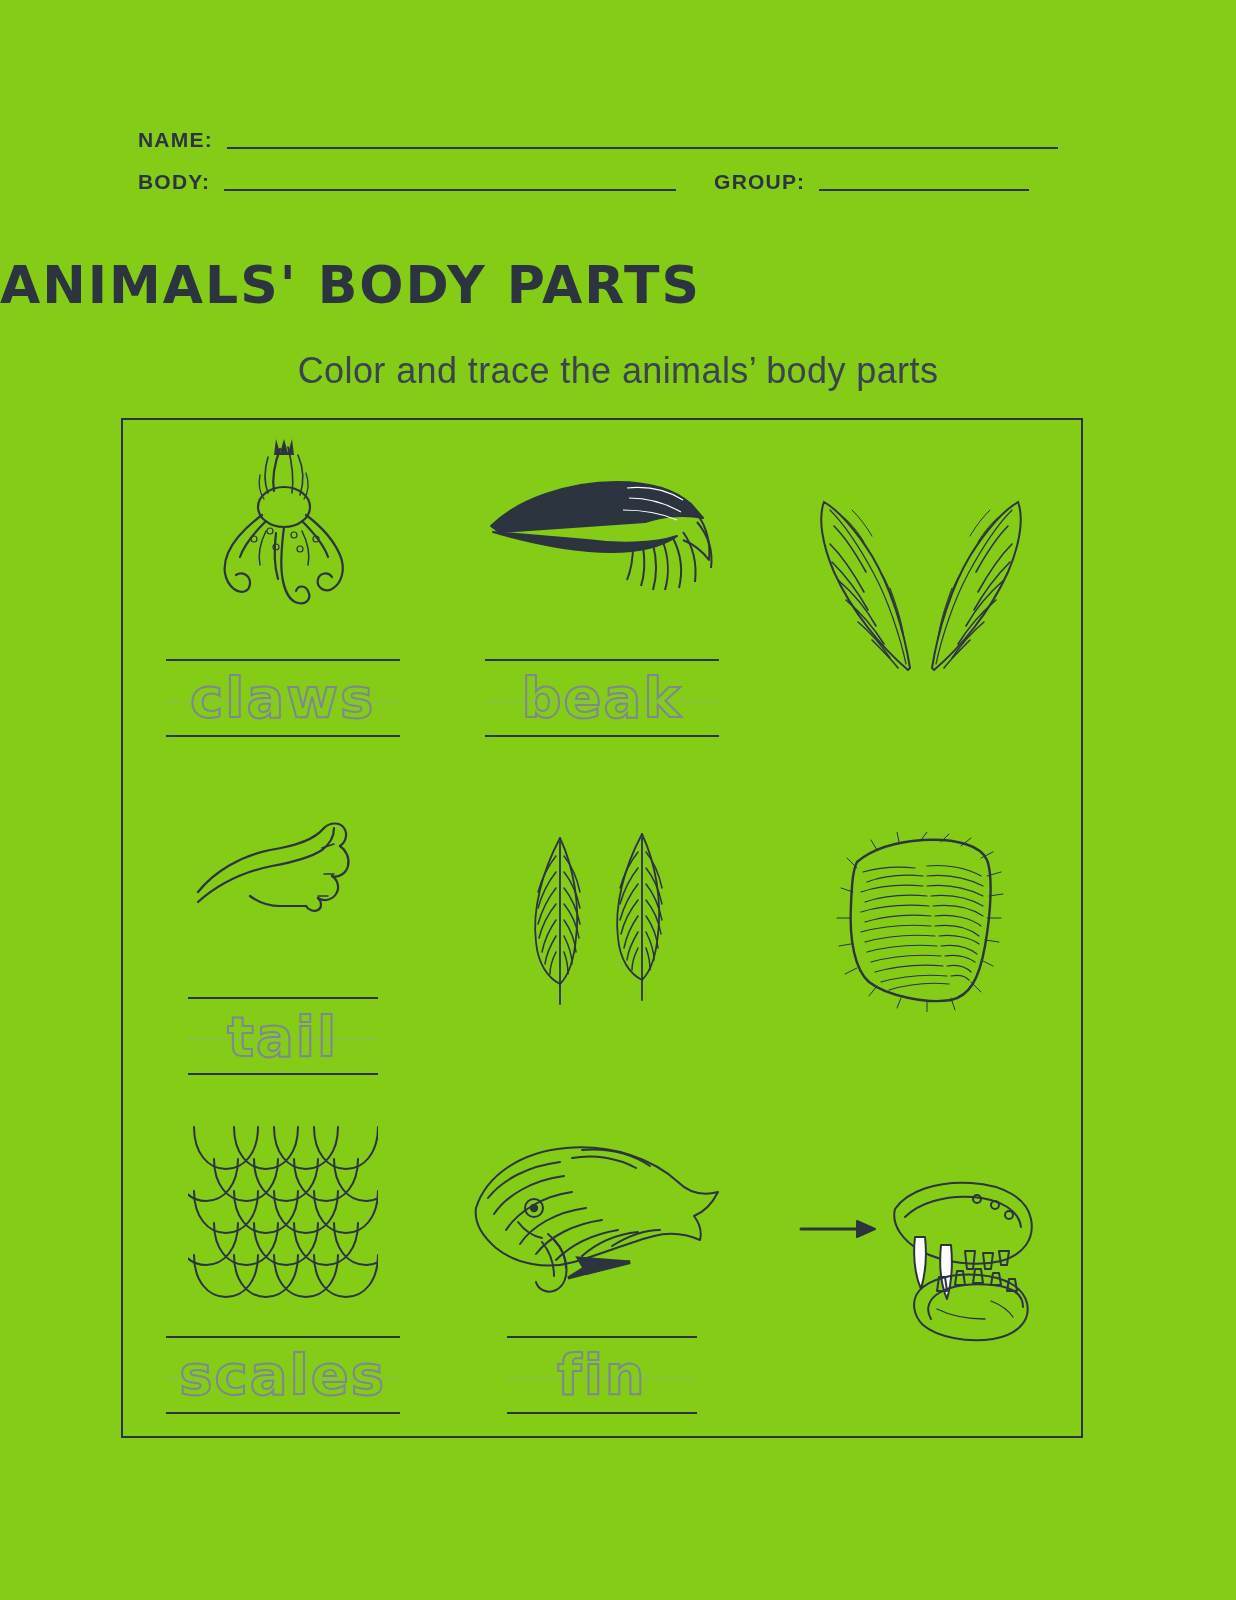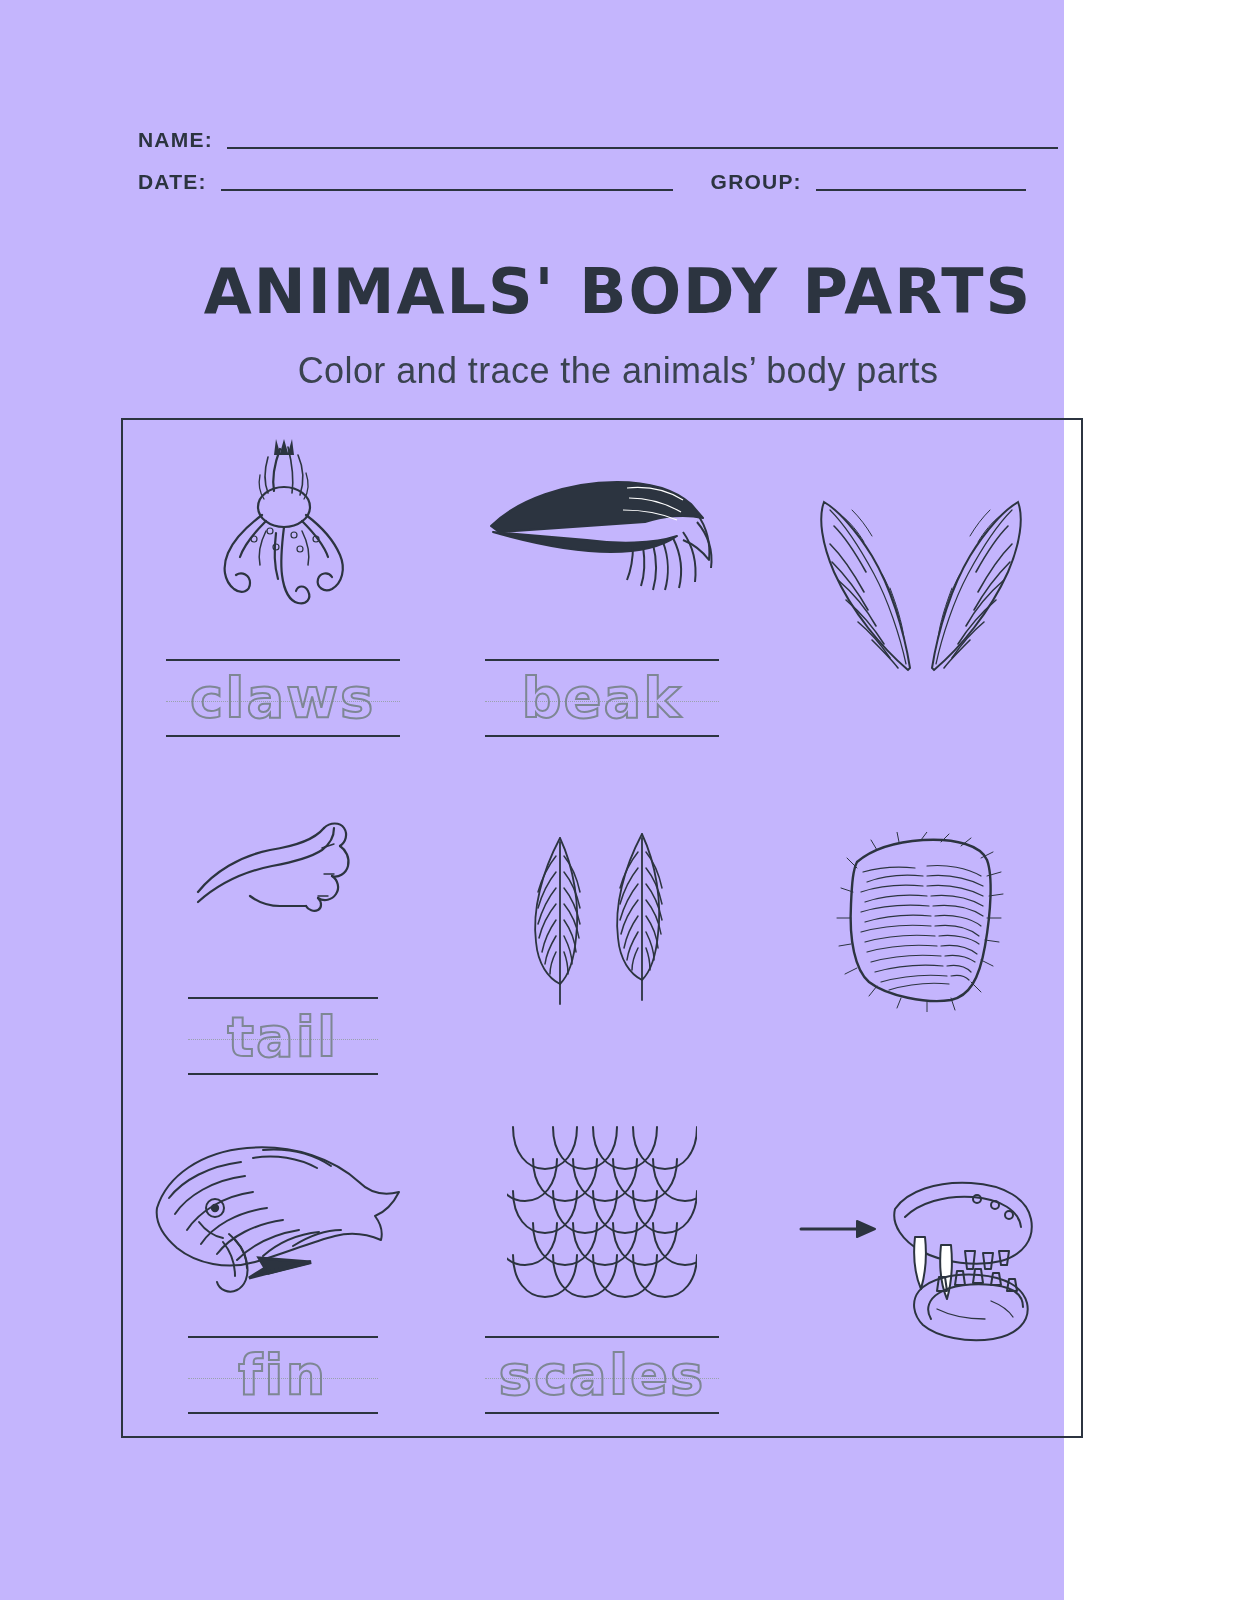"NAME:" .page { background: #c4b5fd -> #84cc16; width: 1064px -> 1236px }
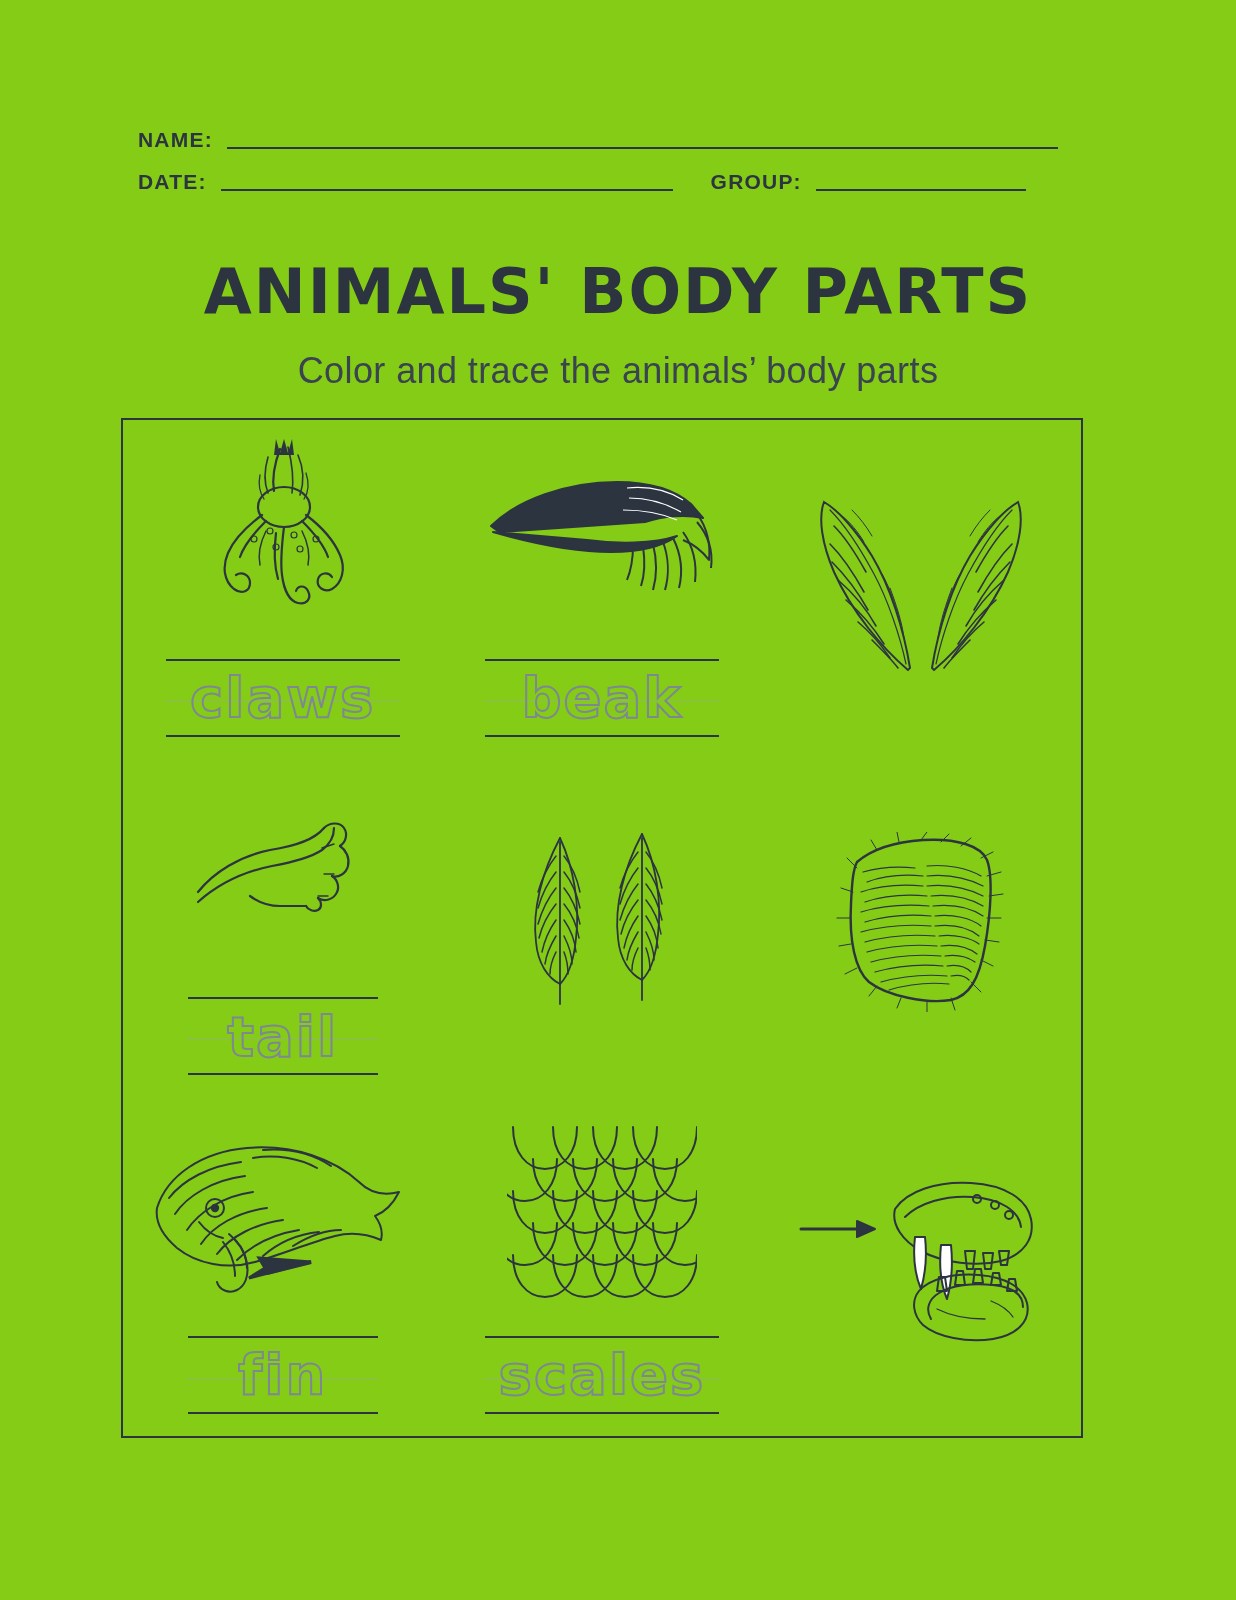"DATE:" span.field-label { text: DATE -> BODY }
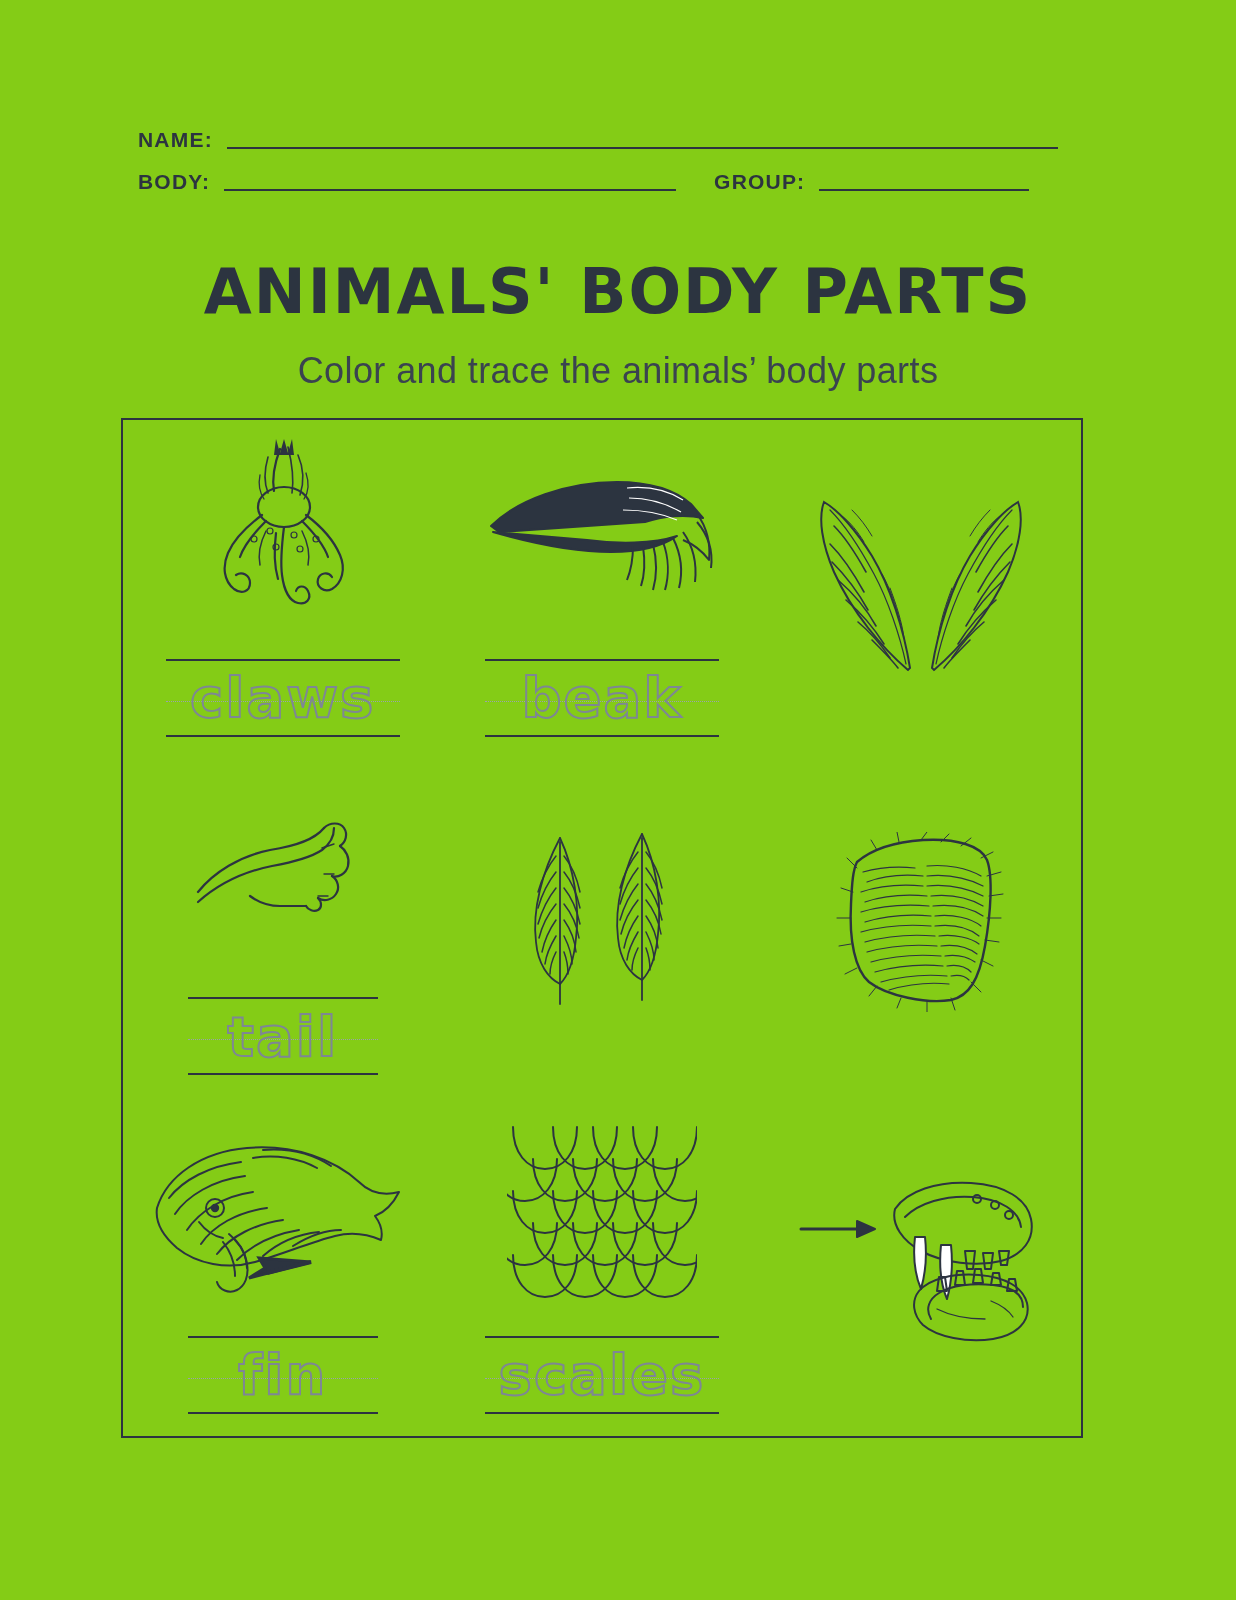"ANIMALS' BODY PARTS" .title { font-size: 62px -> 52px; text-align: center -> none }
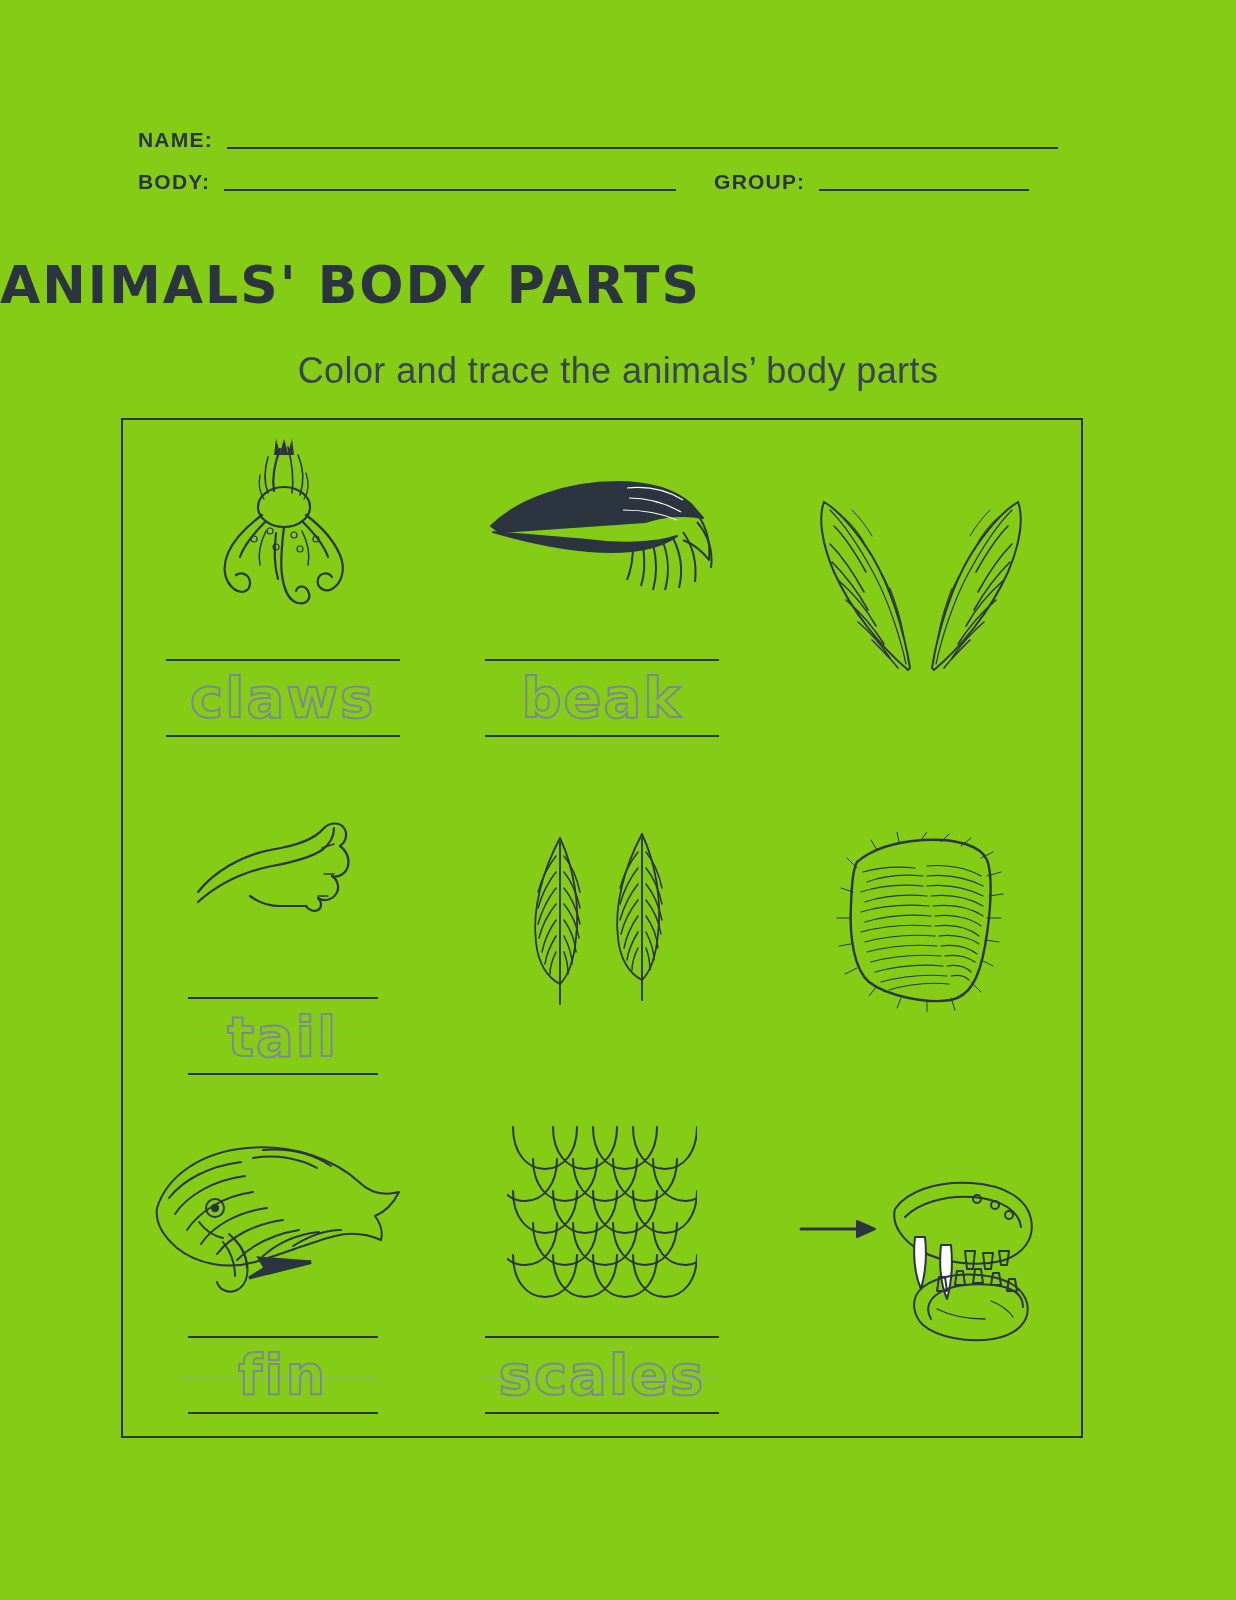"fin" div.cell { order: before "scales" -> after "scales" }
